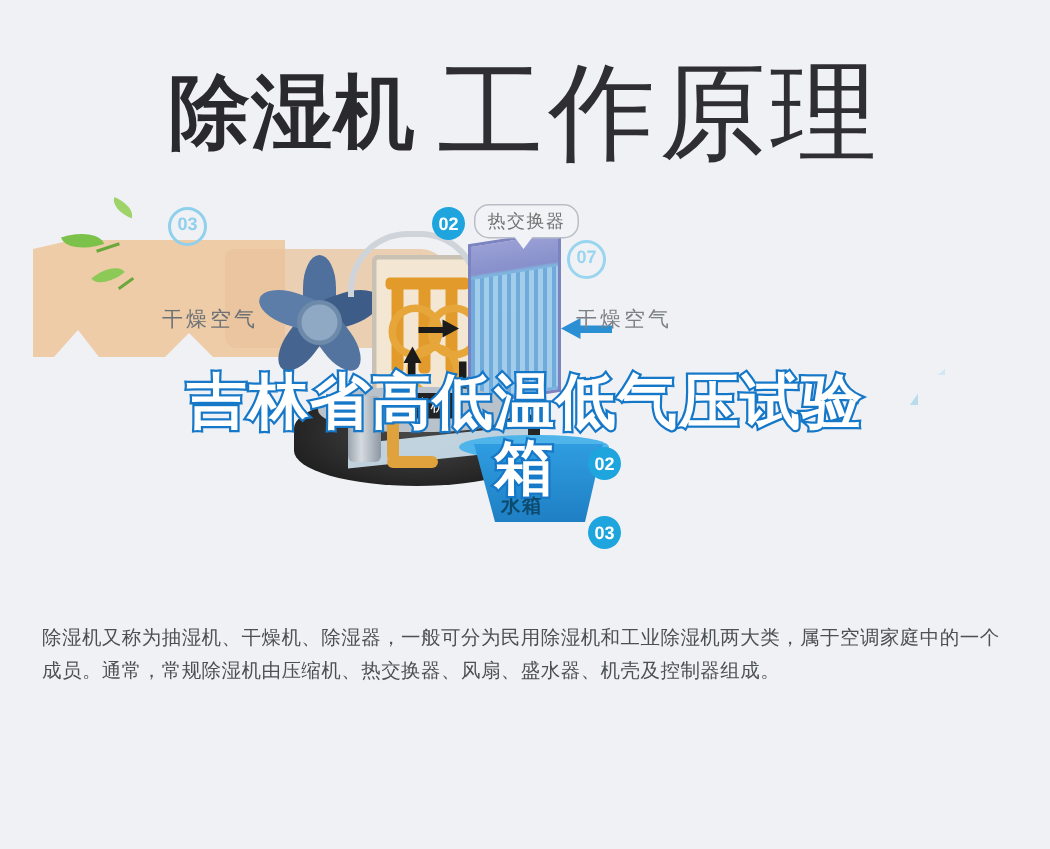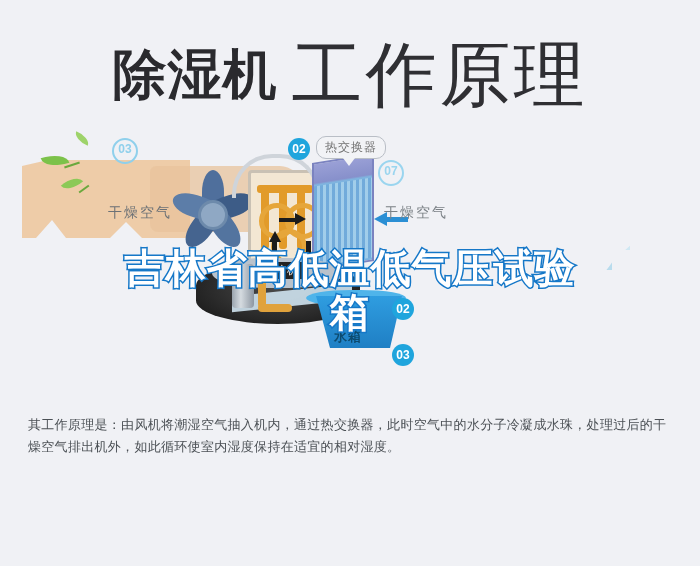"除湿机又称为抽湿机、干燥机、除湿器，一般可分为民用除湿机和工业除湿机两大类，属于" p.para { html: none -> <p>除湿机又称为抽湿机、干燥机、除湿器，一般可分为民用除湿机和工业除湿机两大类，属于空调家庭中的一个成员。通常，常规除湿机由压缩机、热交换器、风扇、盛水器、机壳及控制器组成。</p> }
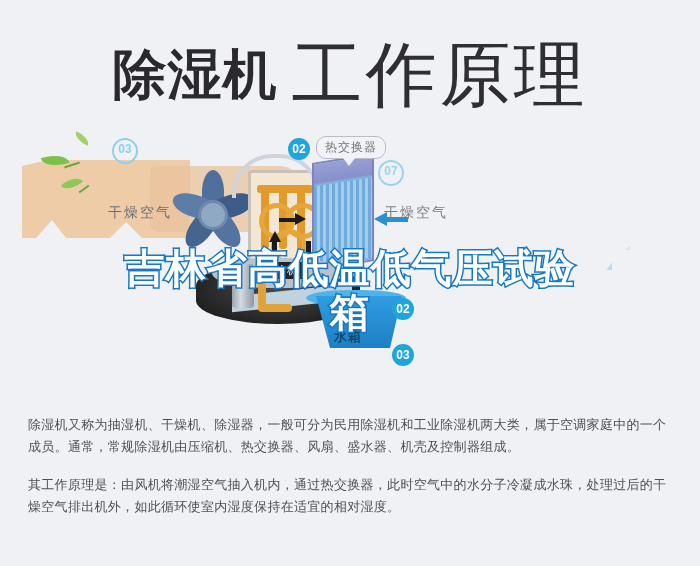"其工作原理是：由风机将潮湿空气抽入机内，通过热交换器，此时空气中的水分子冷凝成水" p.para { html: <p>其工作原理是：由风机将潮湿空气抽入机内，通过热交换器，此时空气中的水分子冷凝成水珠，处理过后的干燥空气排出机外，如此循环使室内湿度保持在适宜的相对湿度。</p> -> none }
